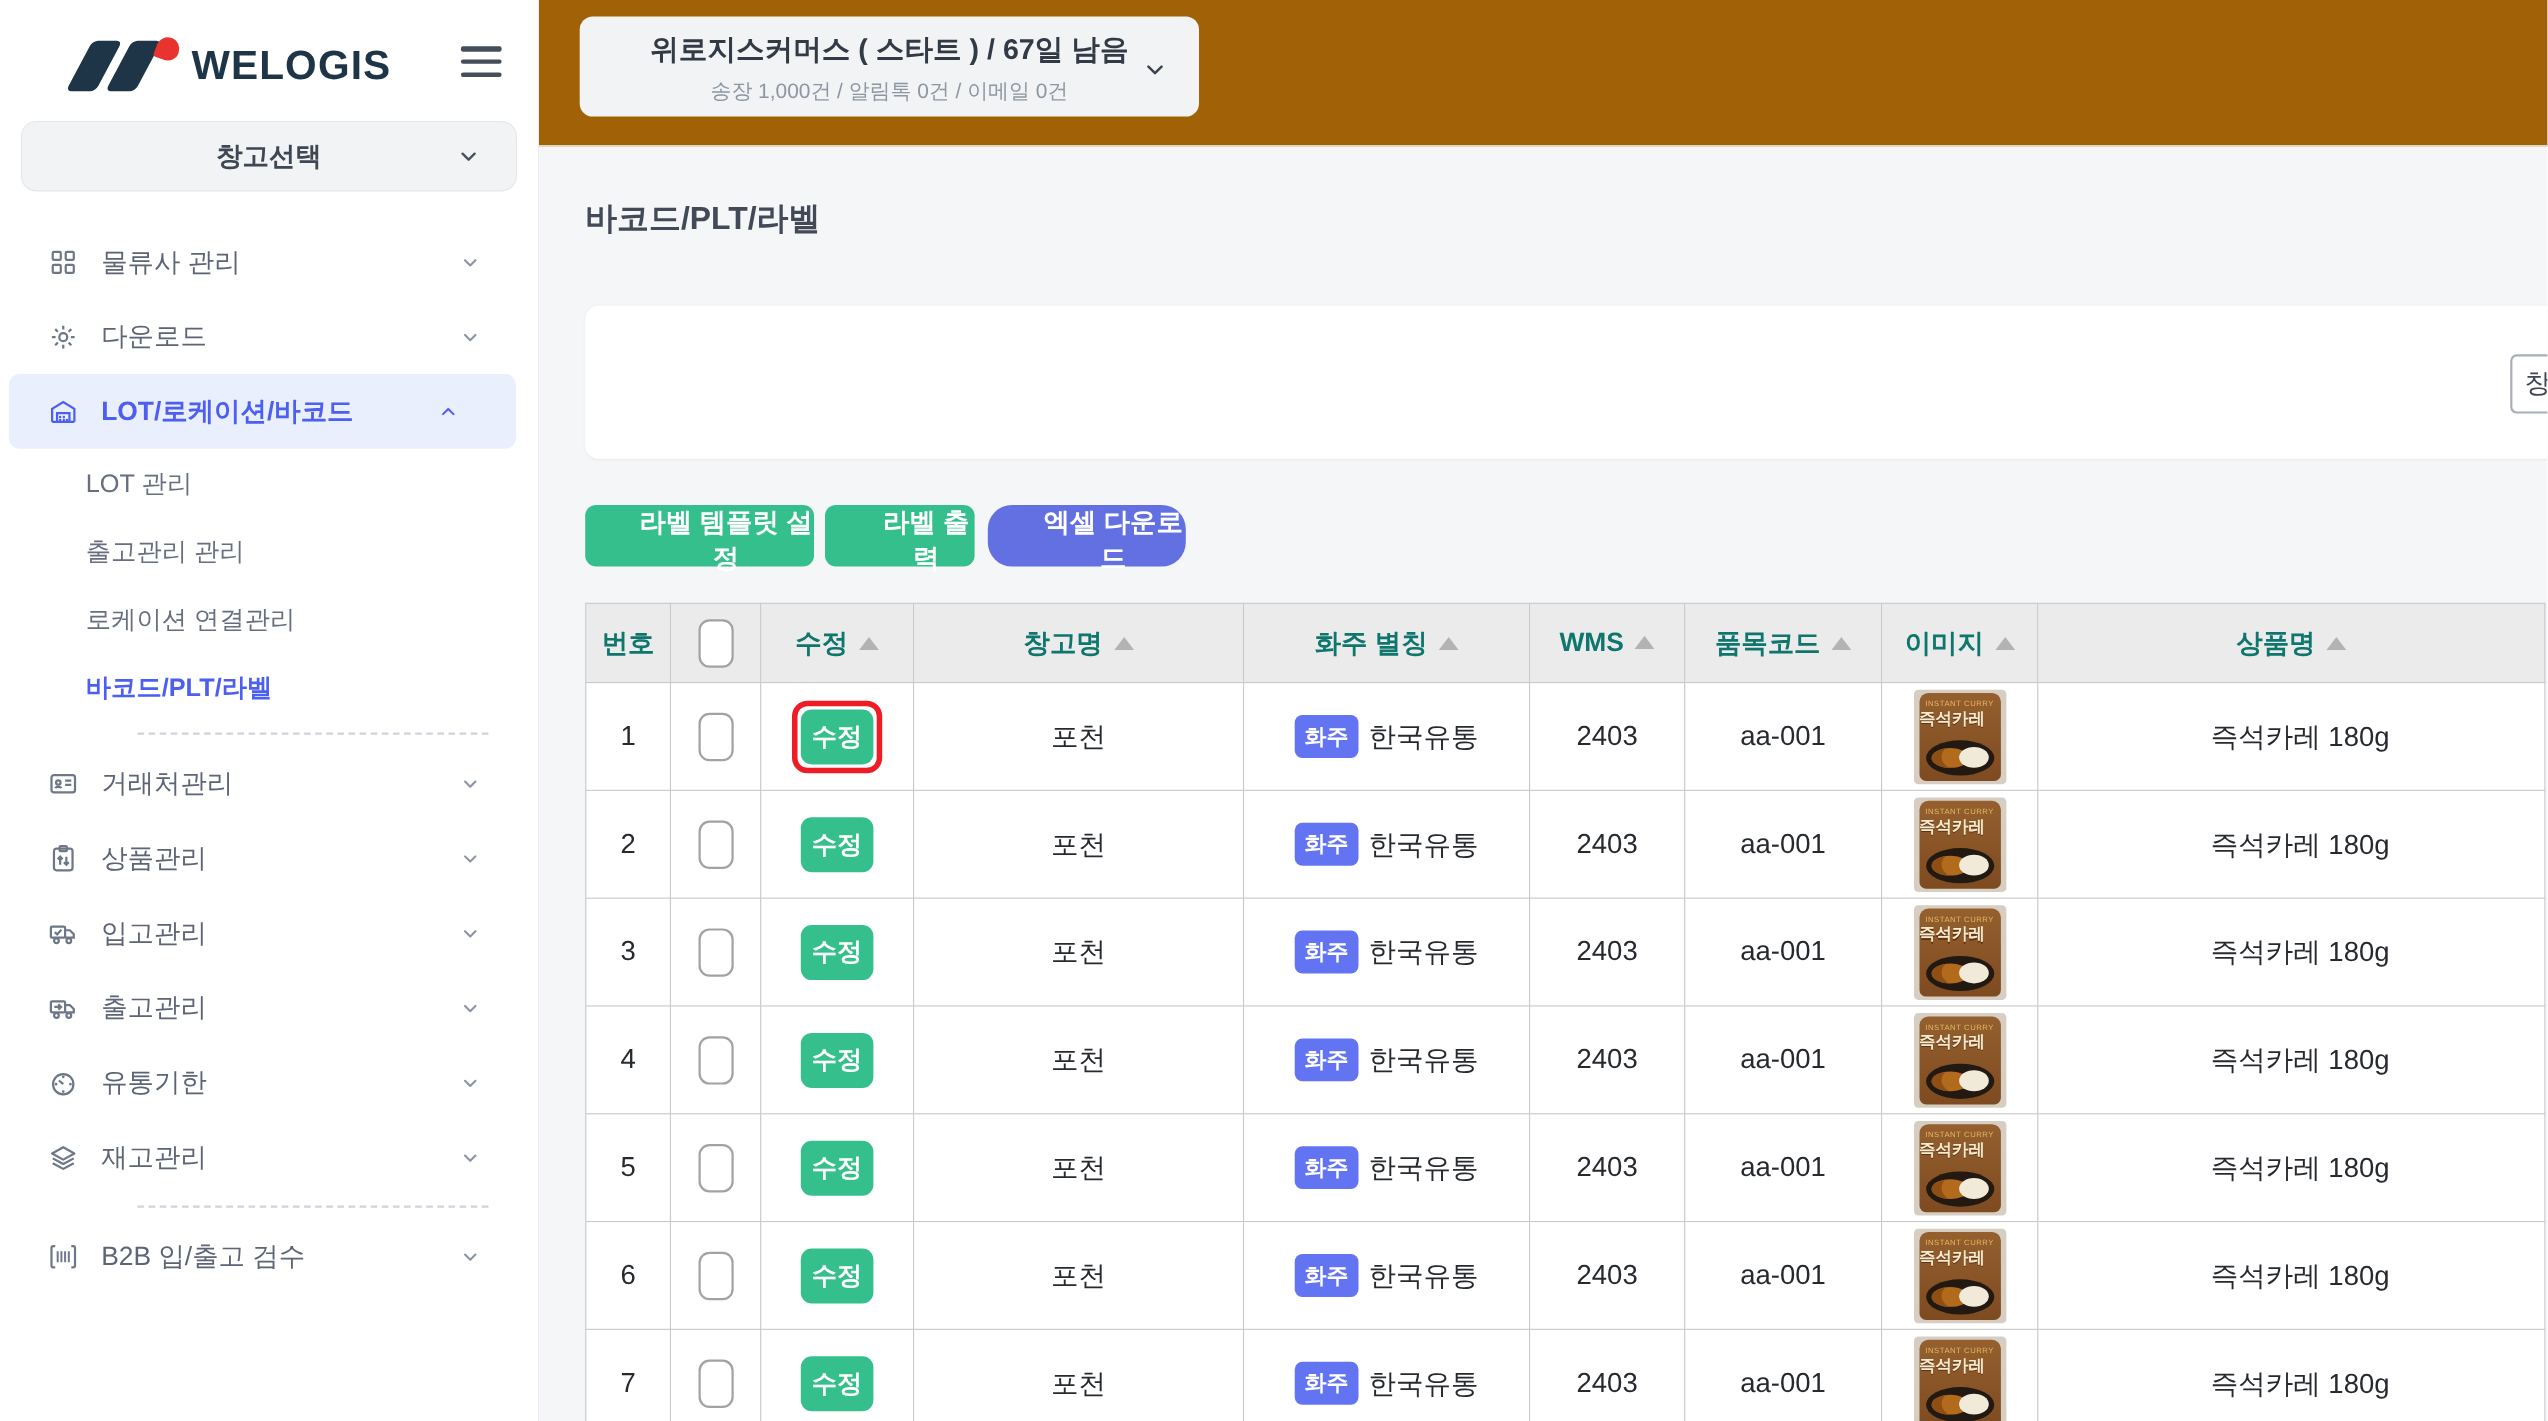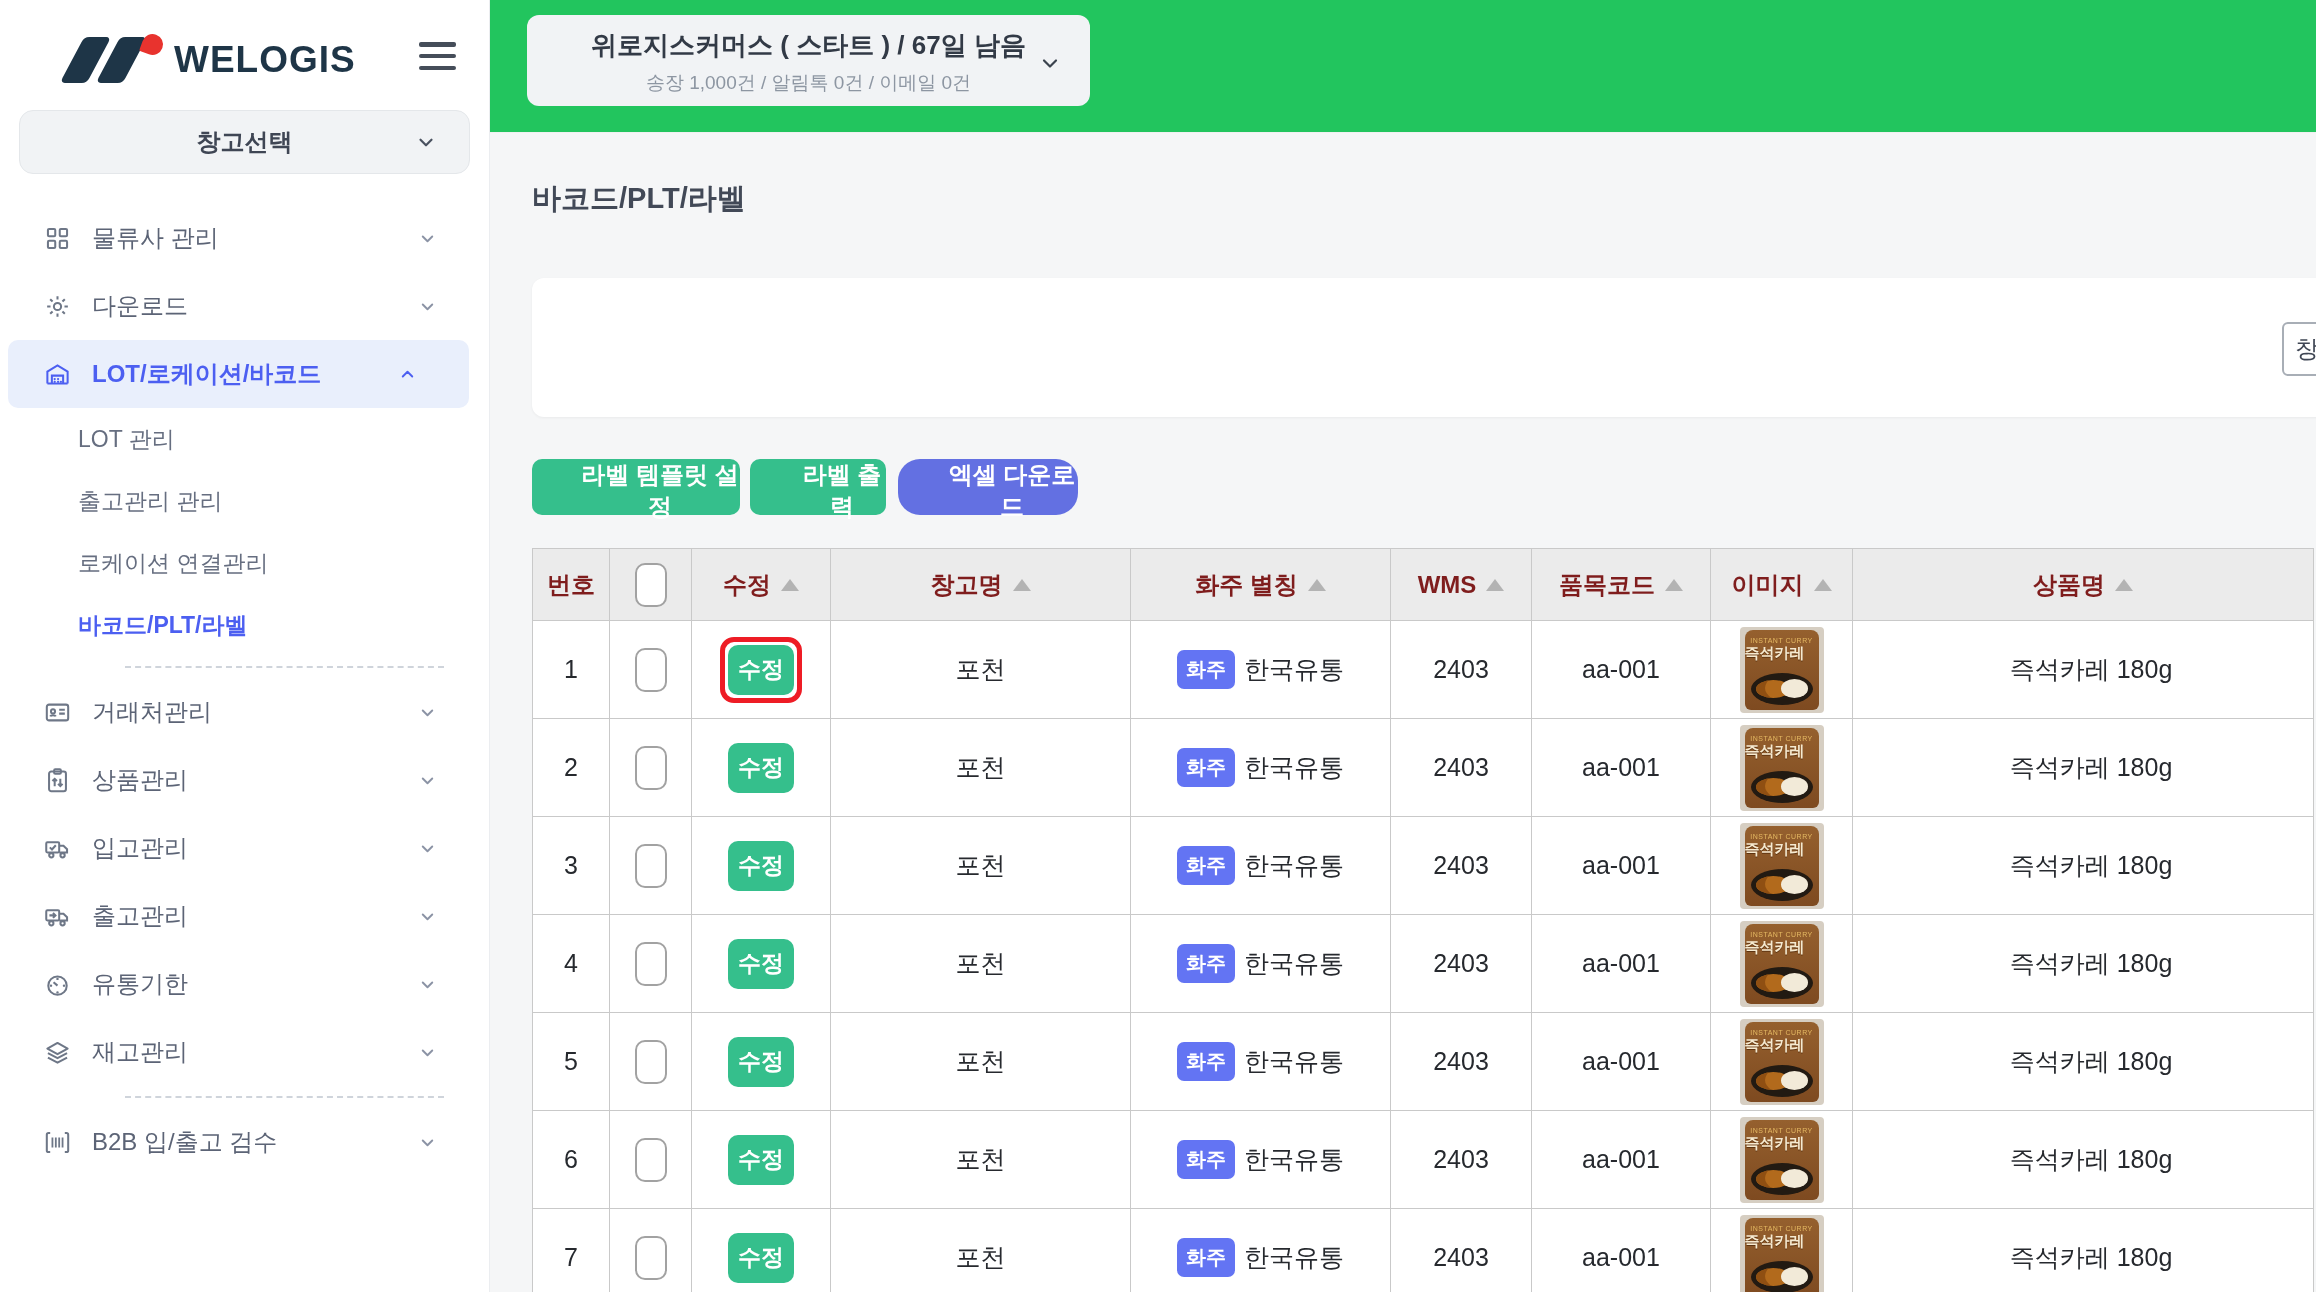"위로지스커머스 ( 스타트 ) /" .topbar { background: #22c55e -> #a16207 }
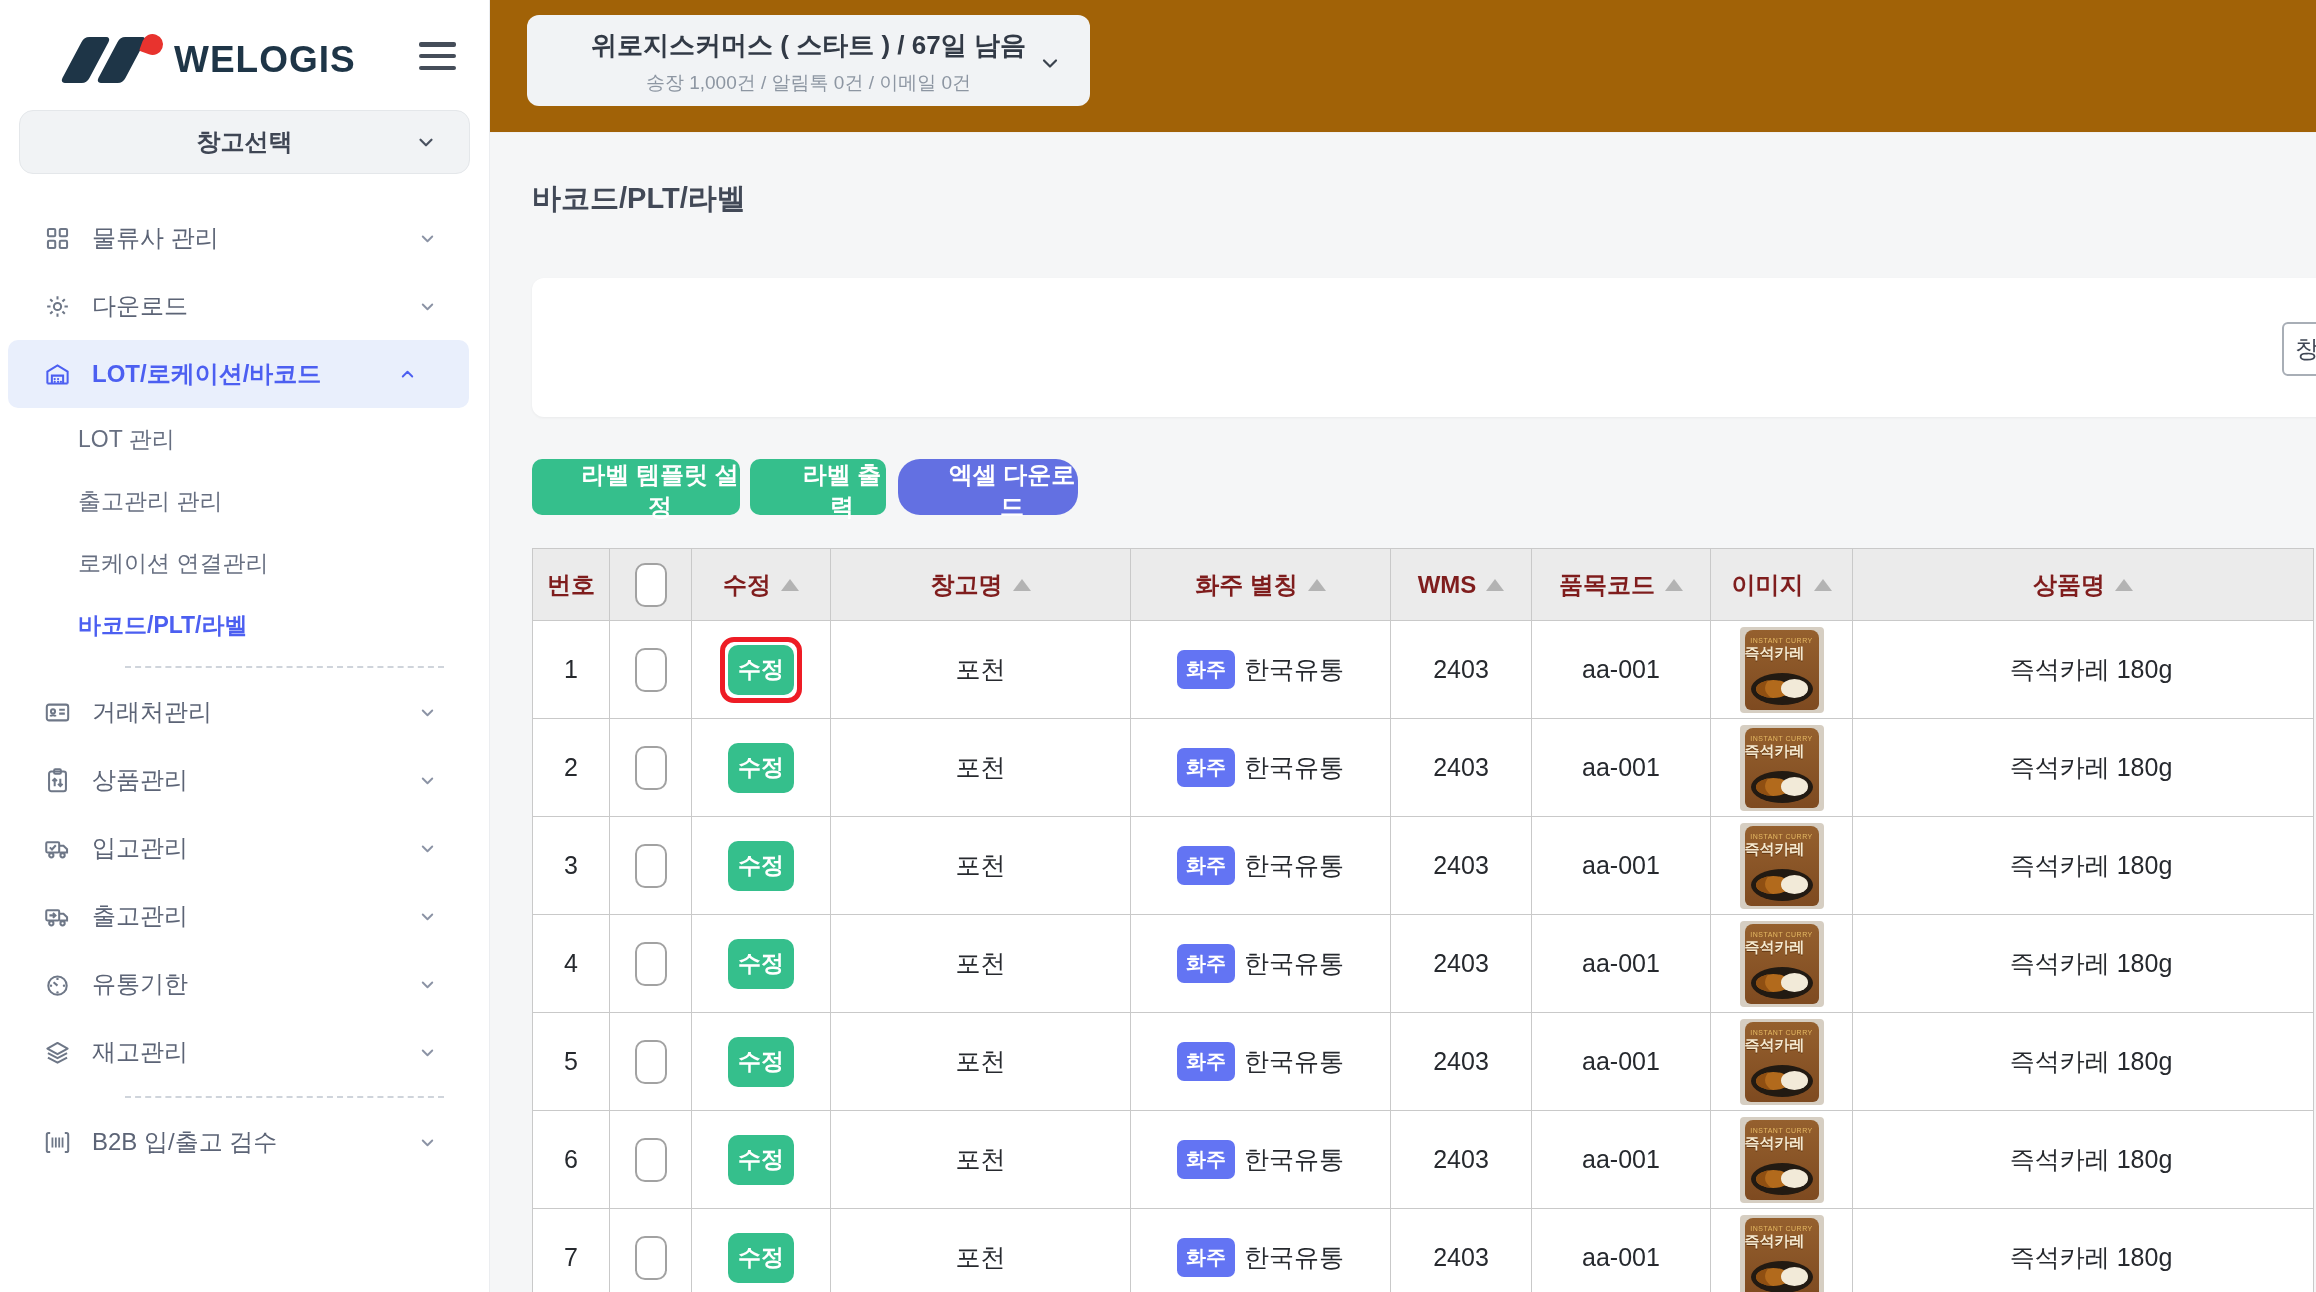"번호" table.grid th { color: #7f1d1d -> #0f766e }
